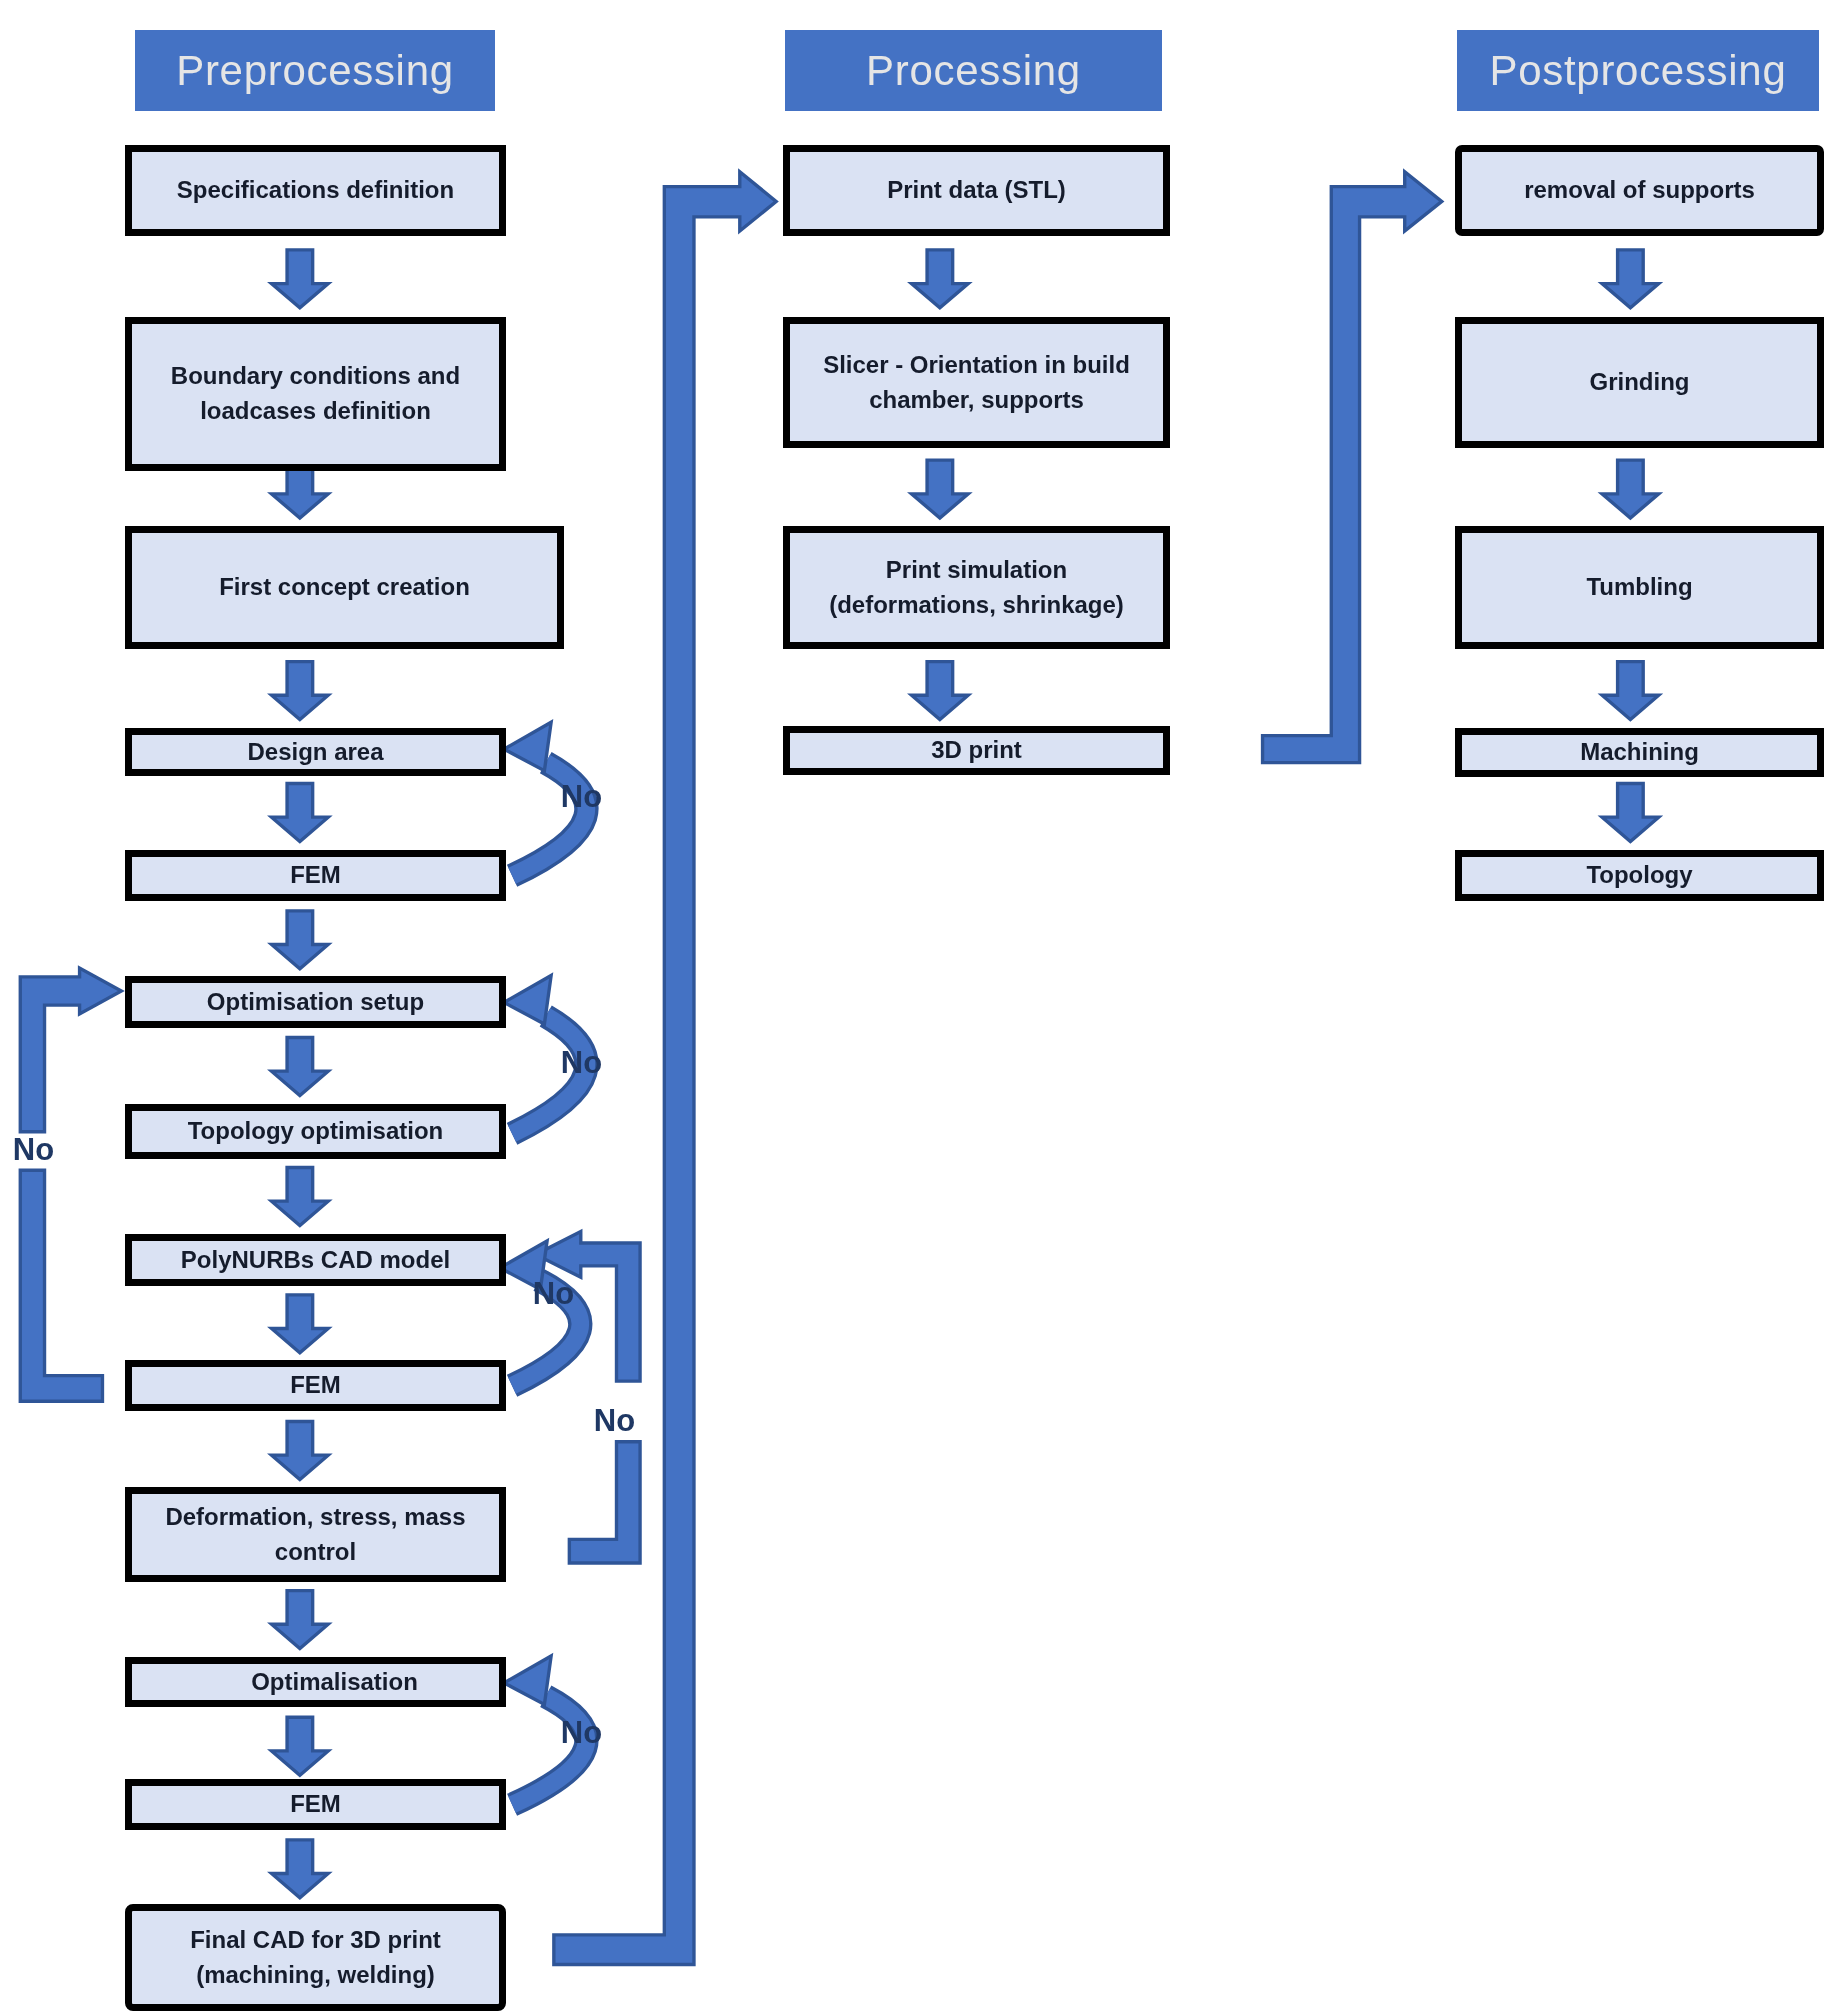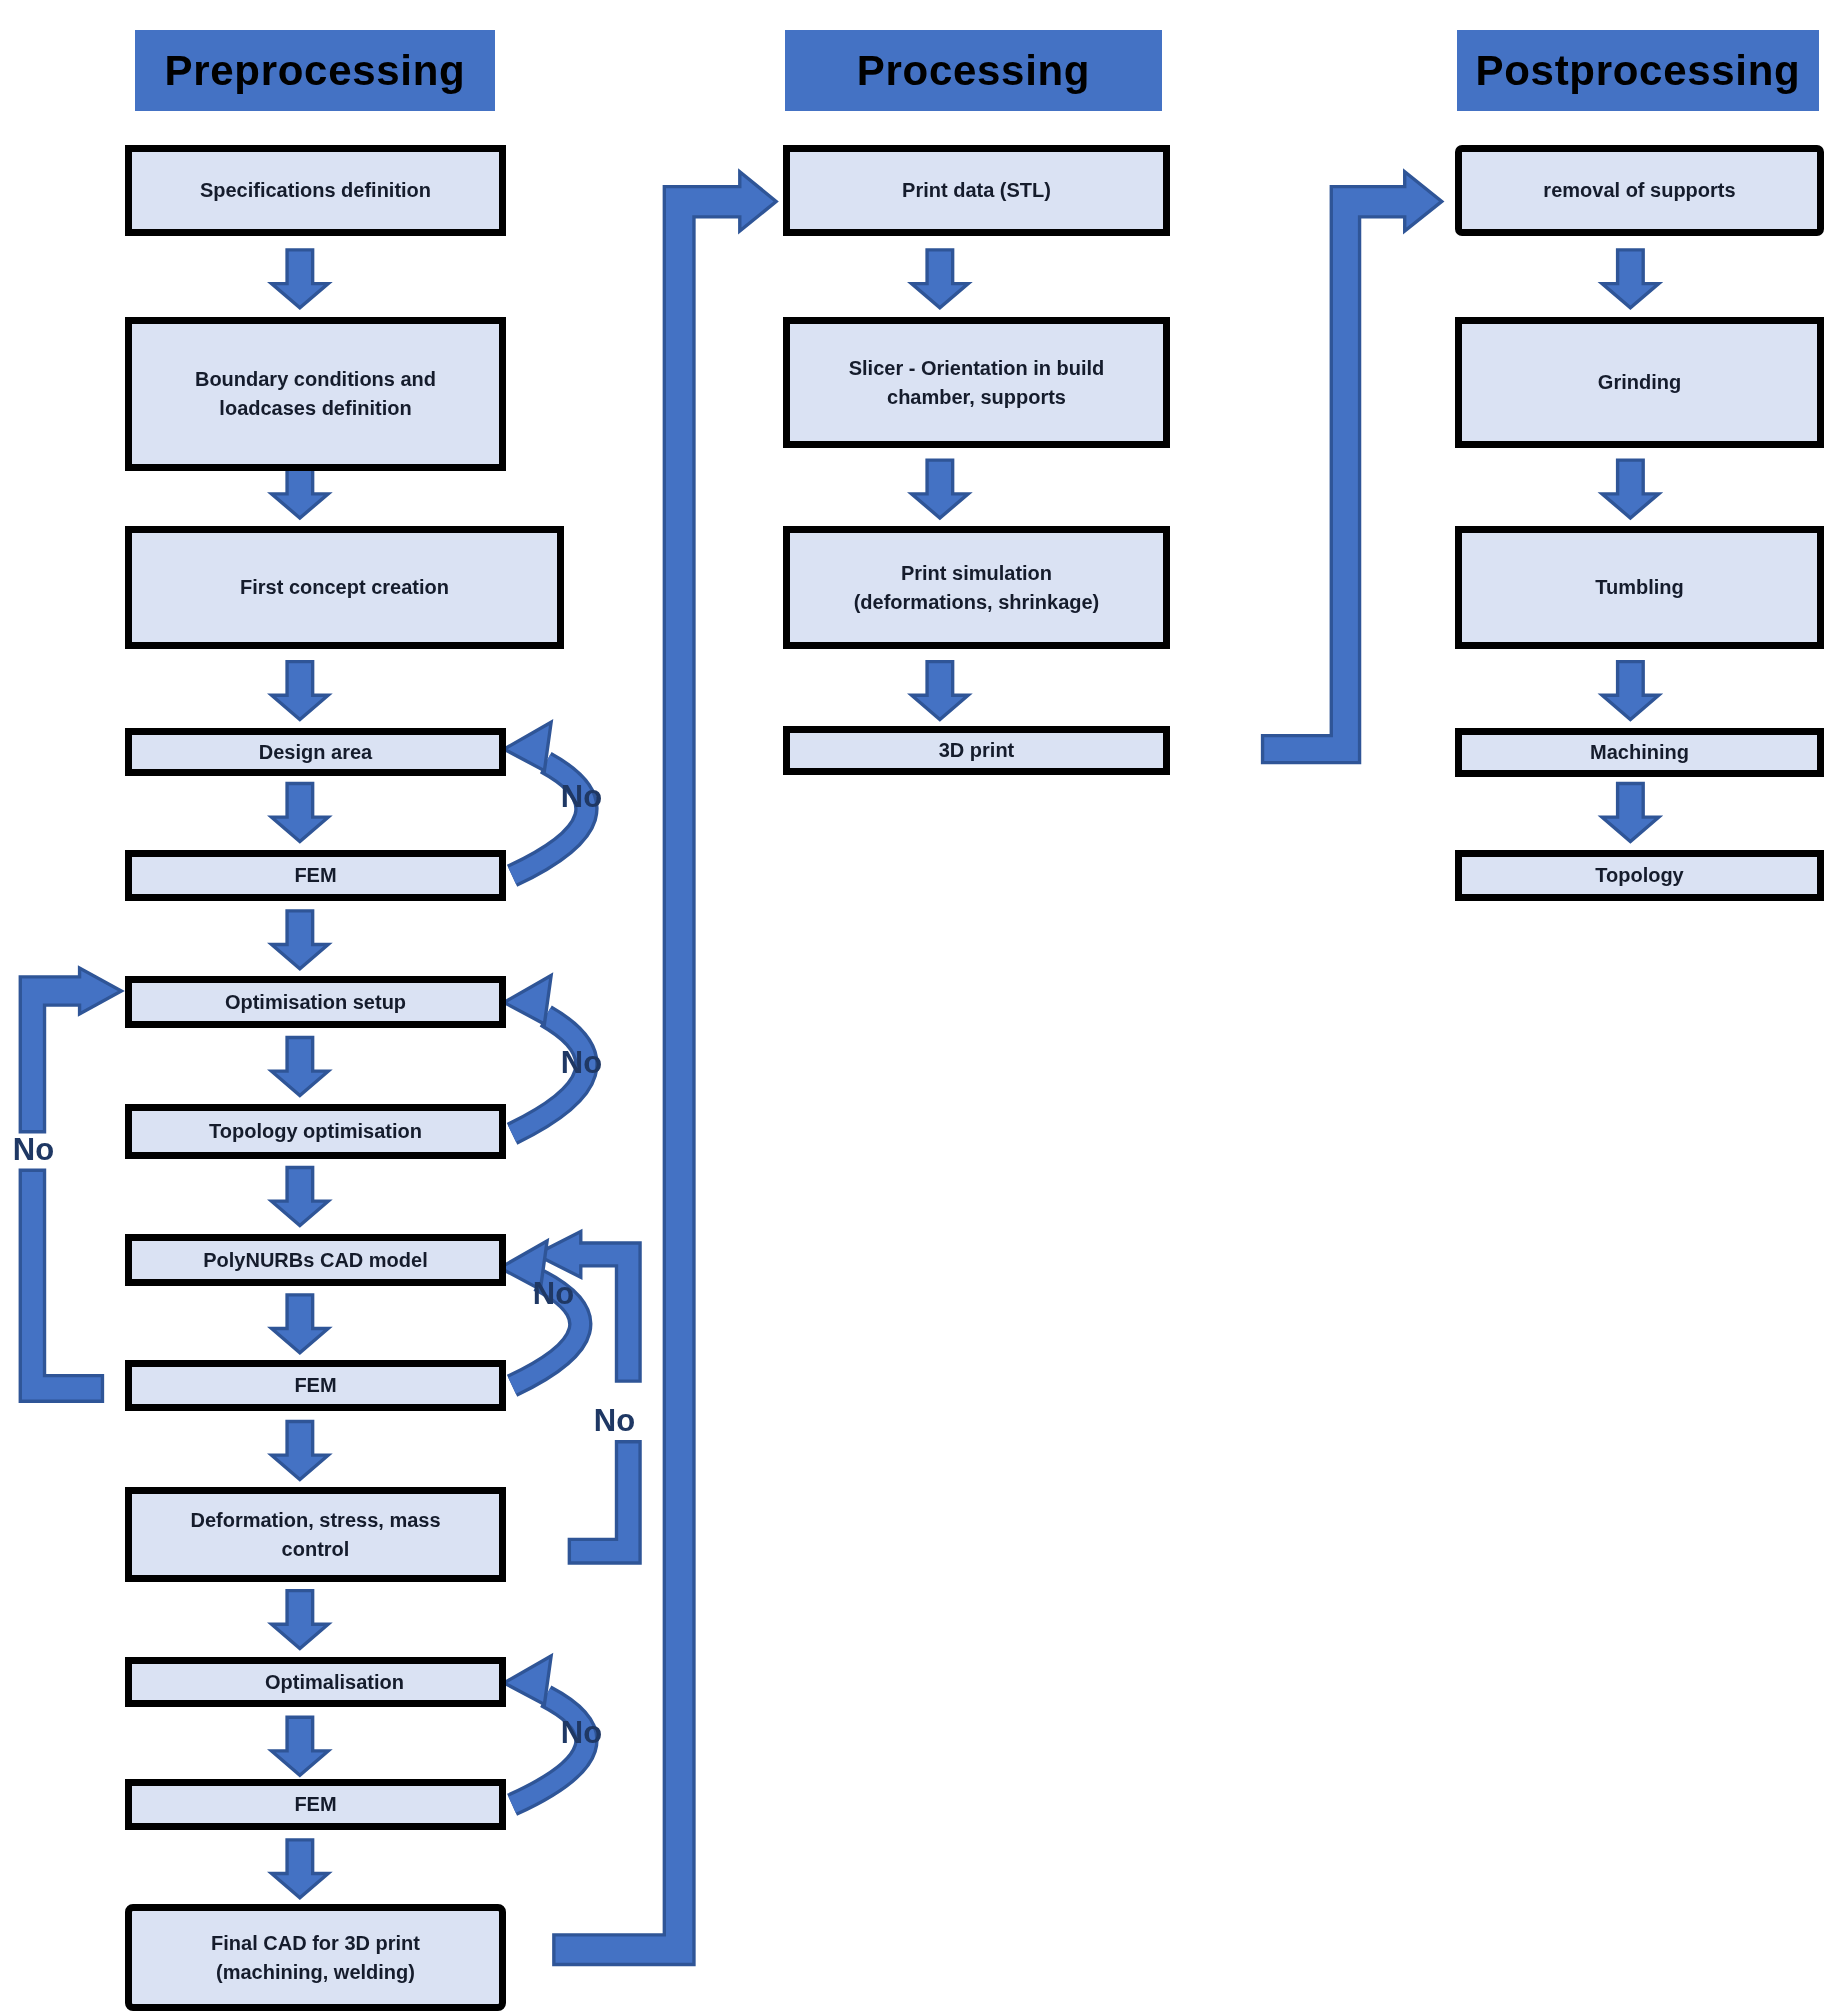"Preprocessing" .hdr { color: #000000 -> #e5e5e5; font-weight: bold -> normal }
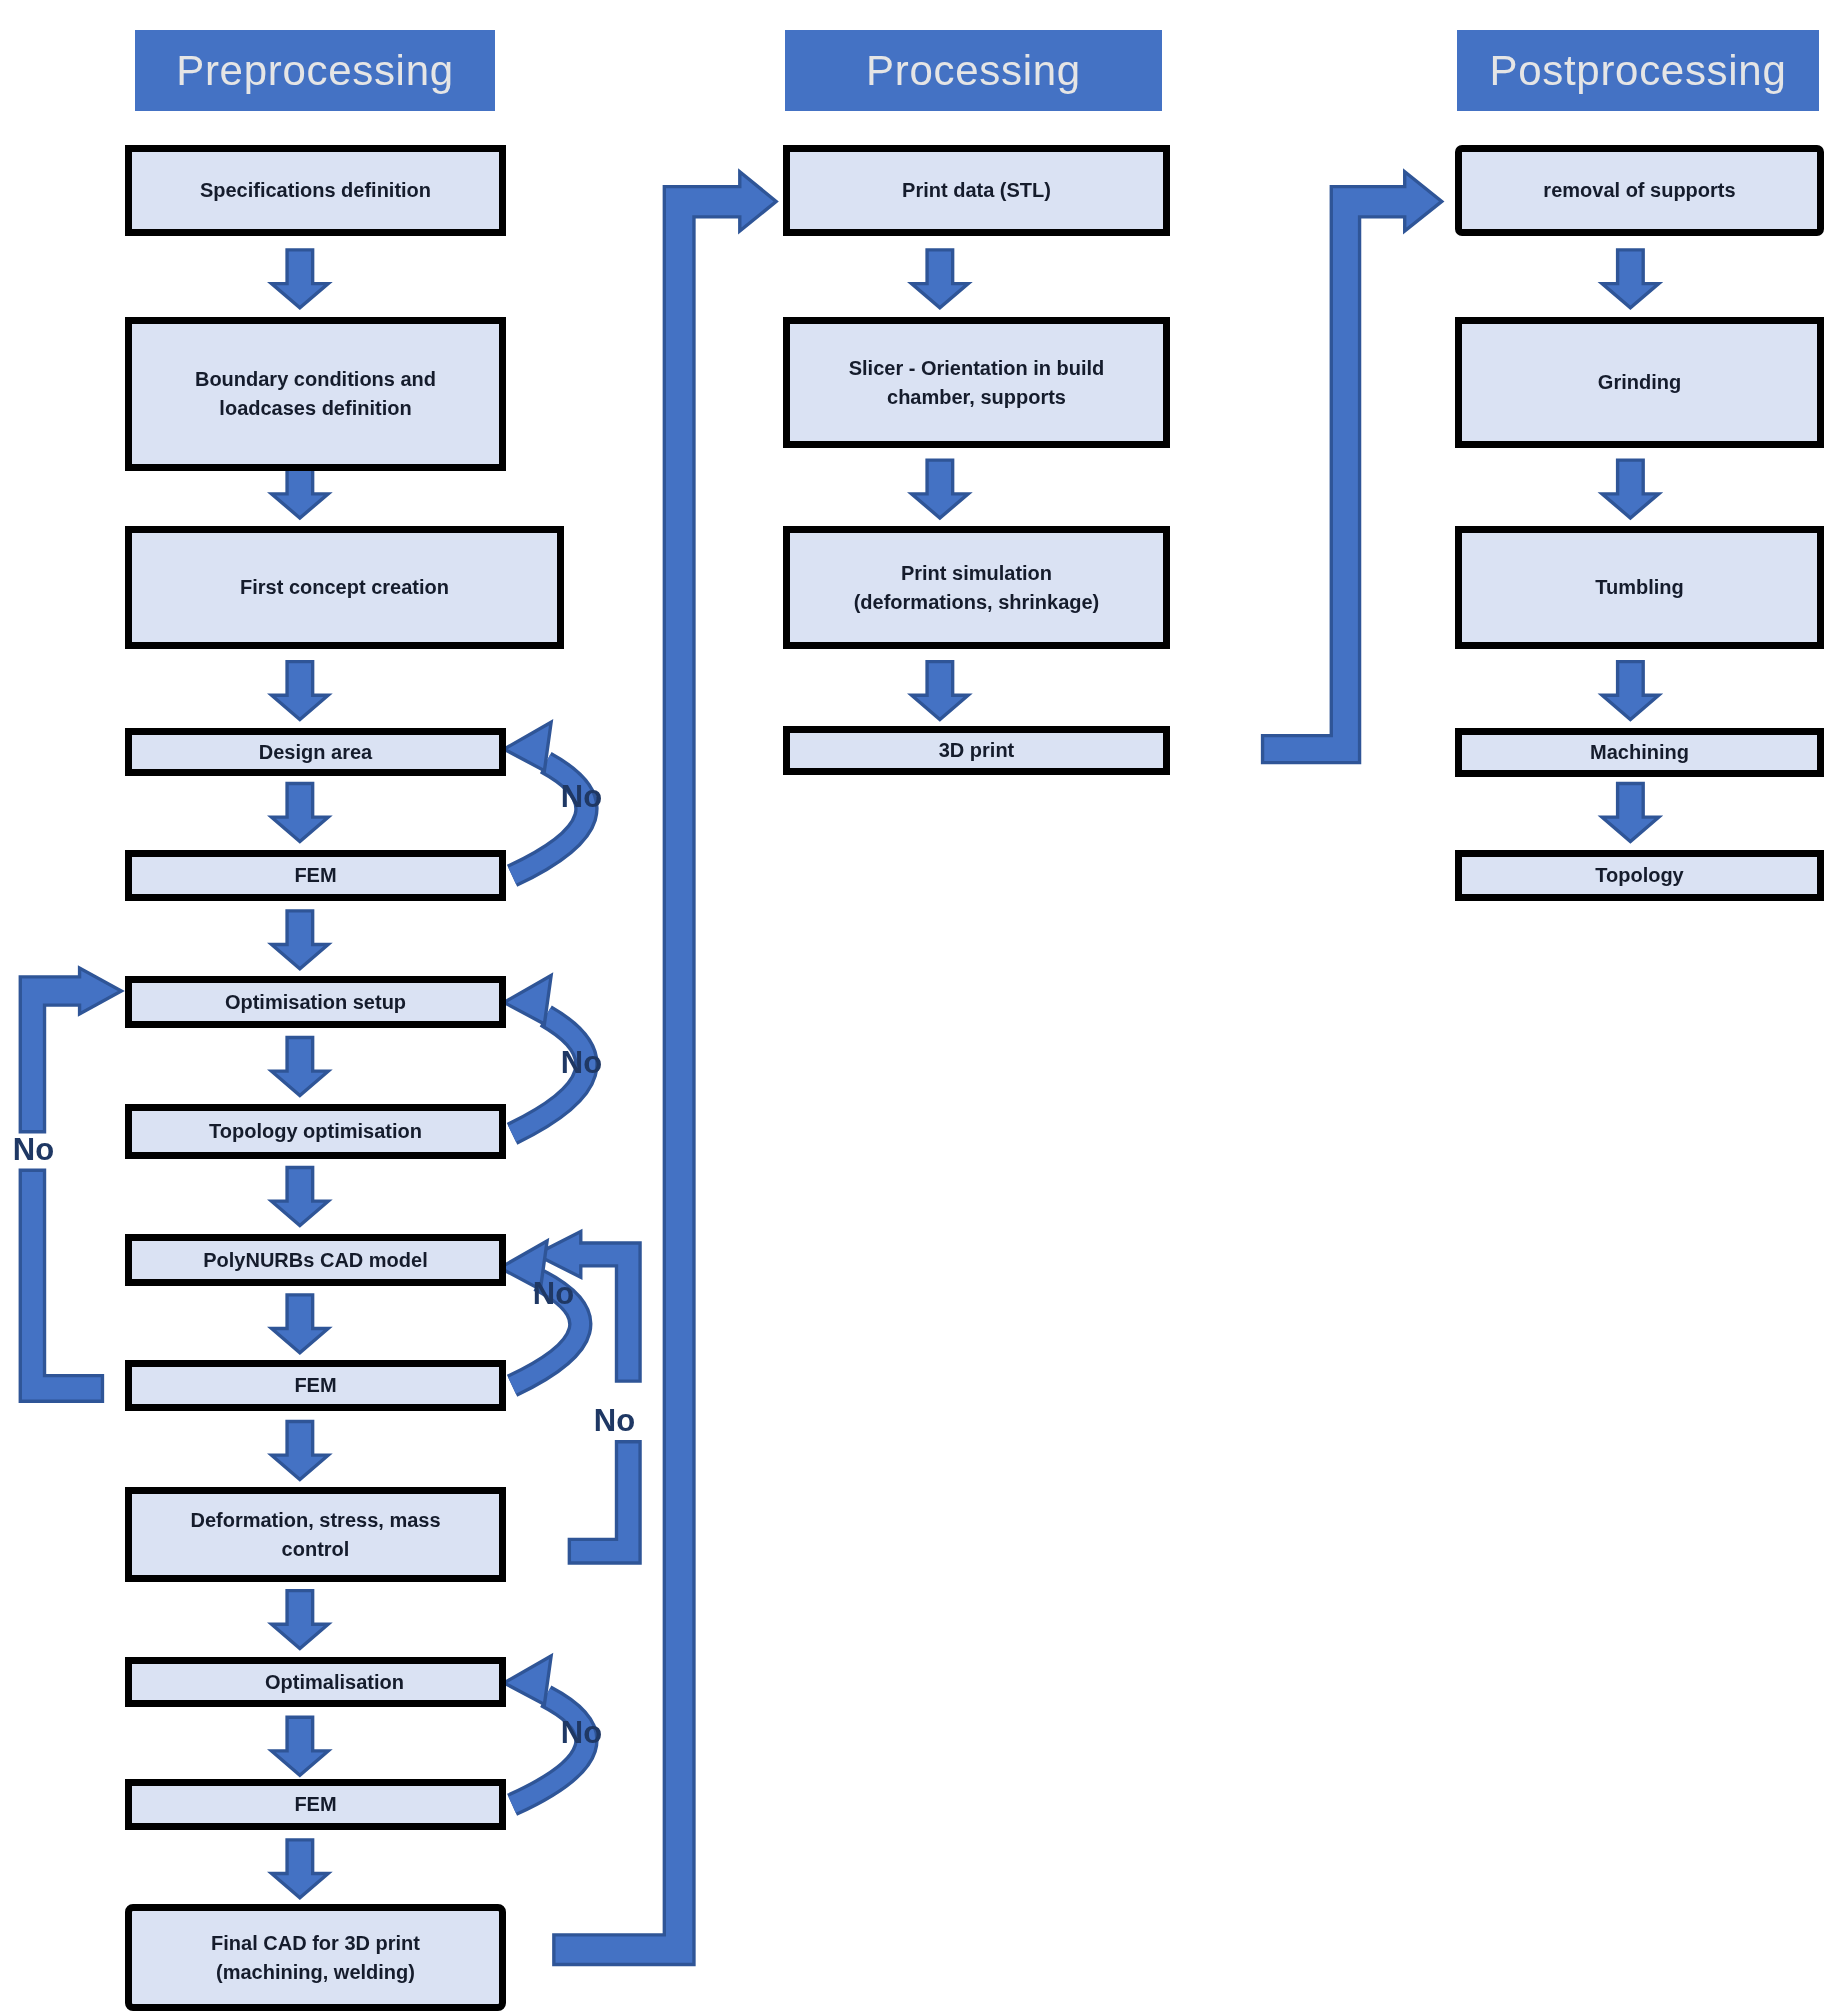"Specifications definition" .box { font-size: 20px -> 24px }
